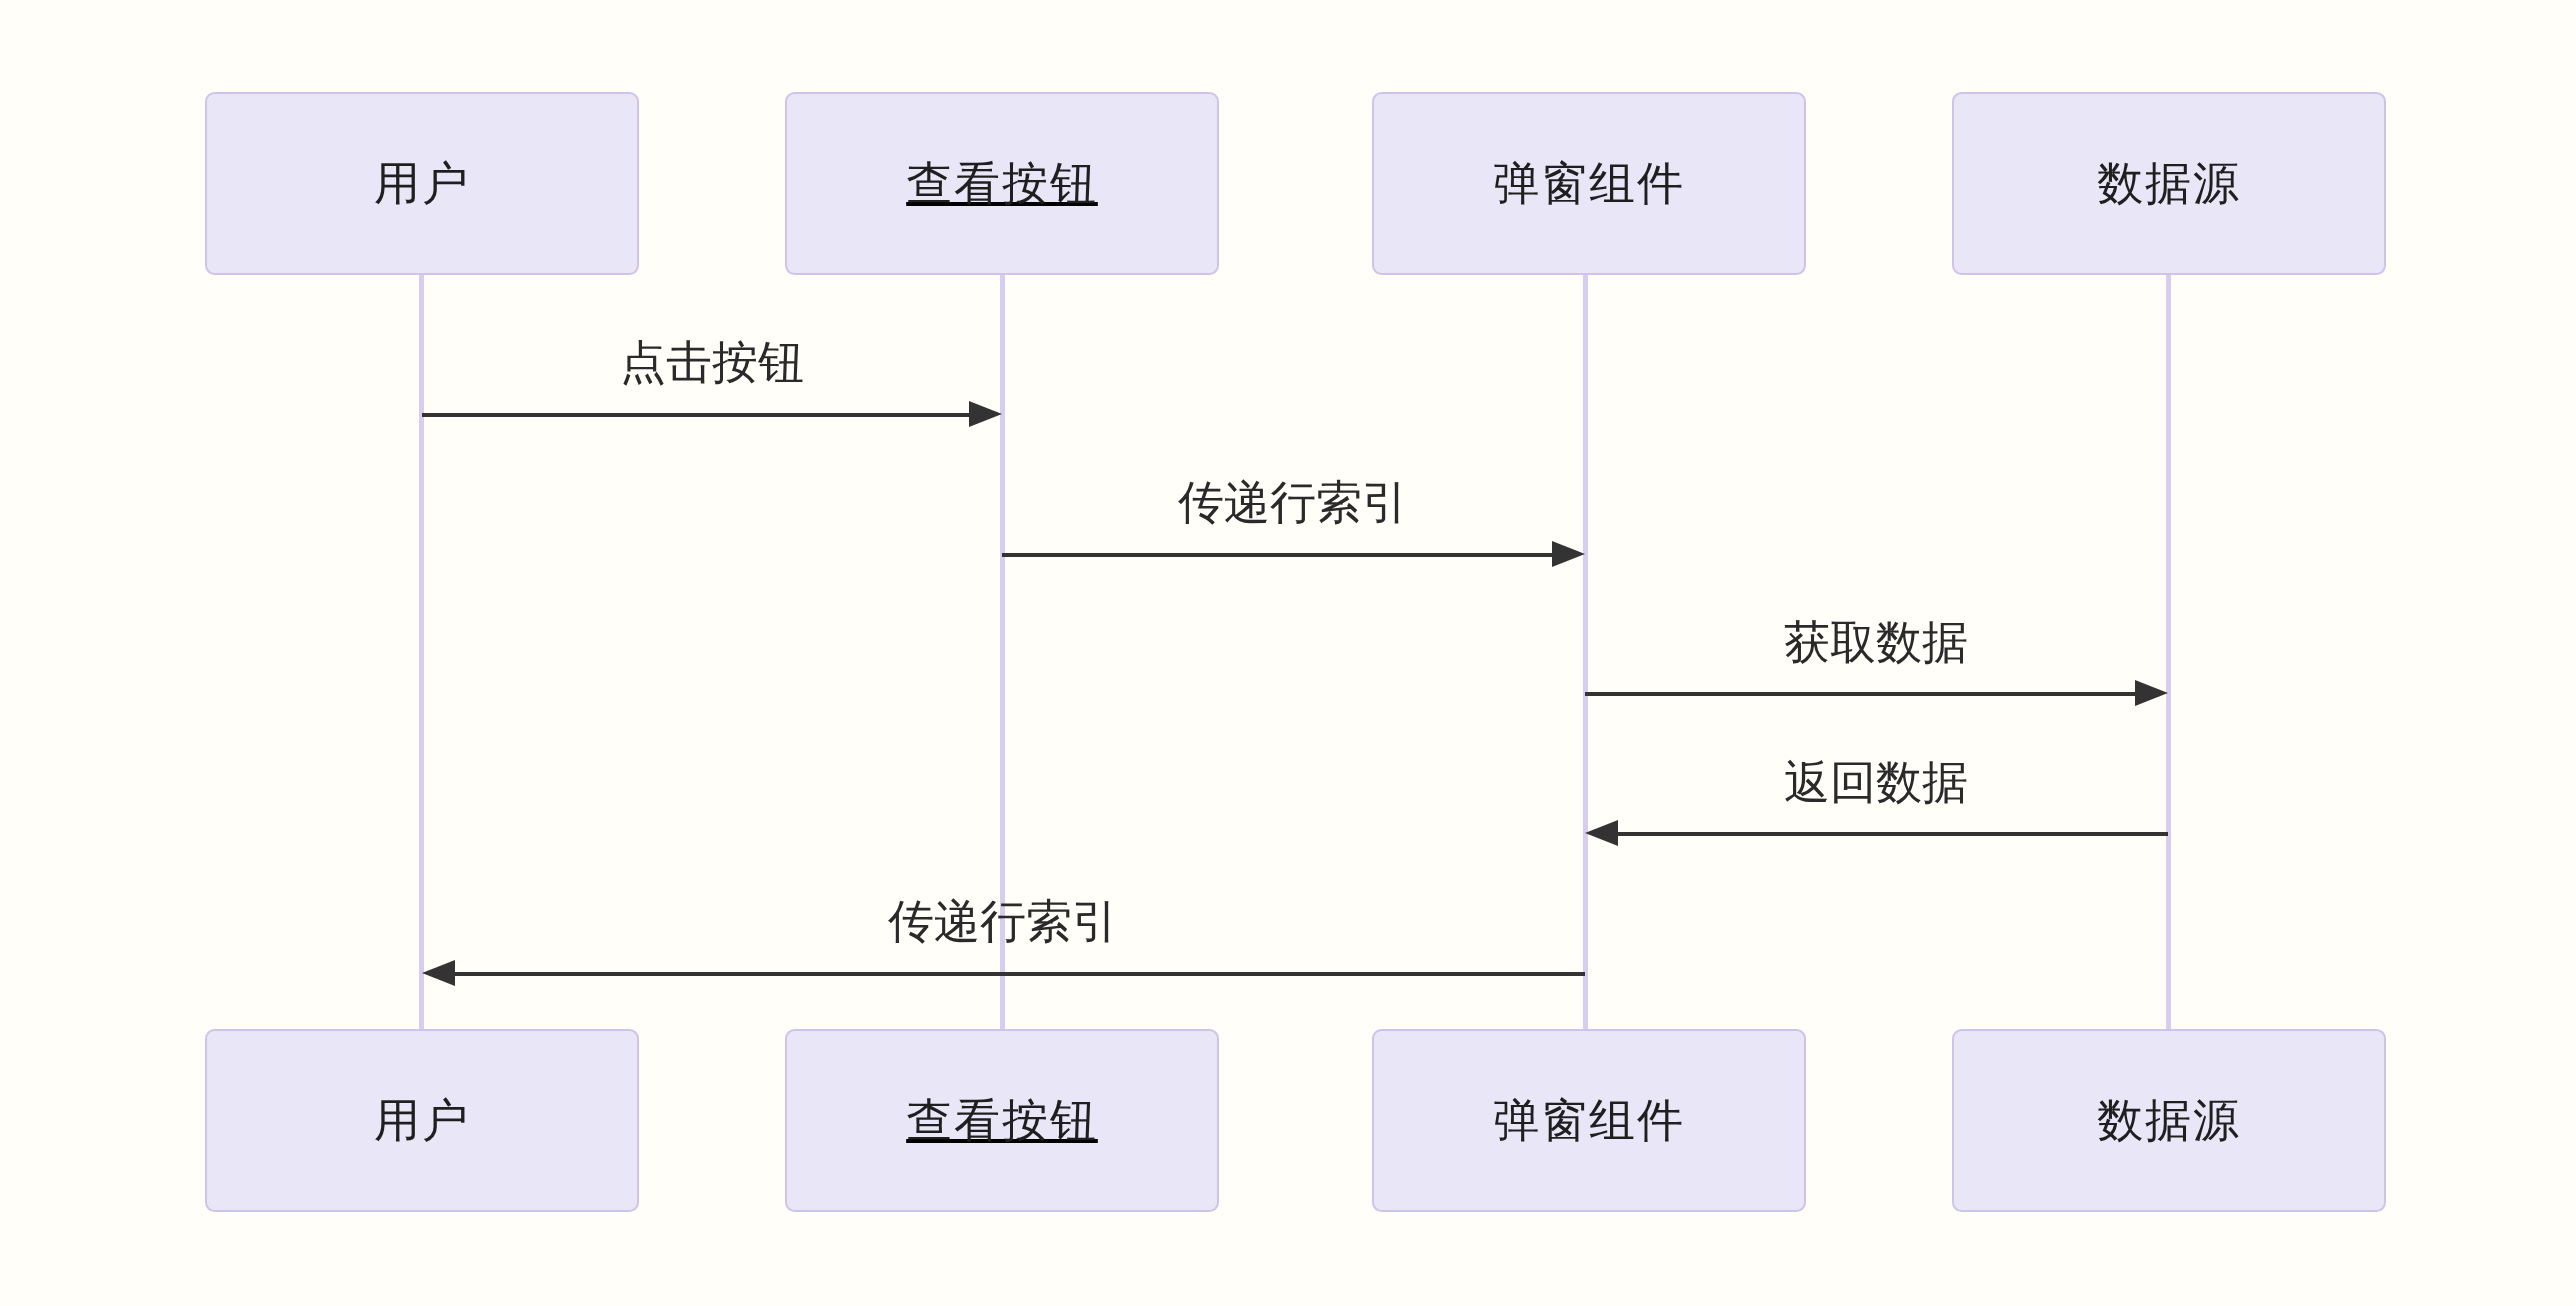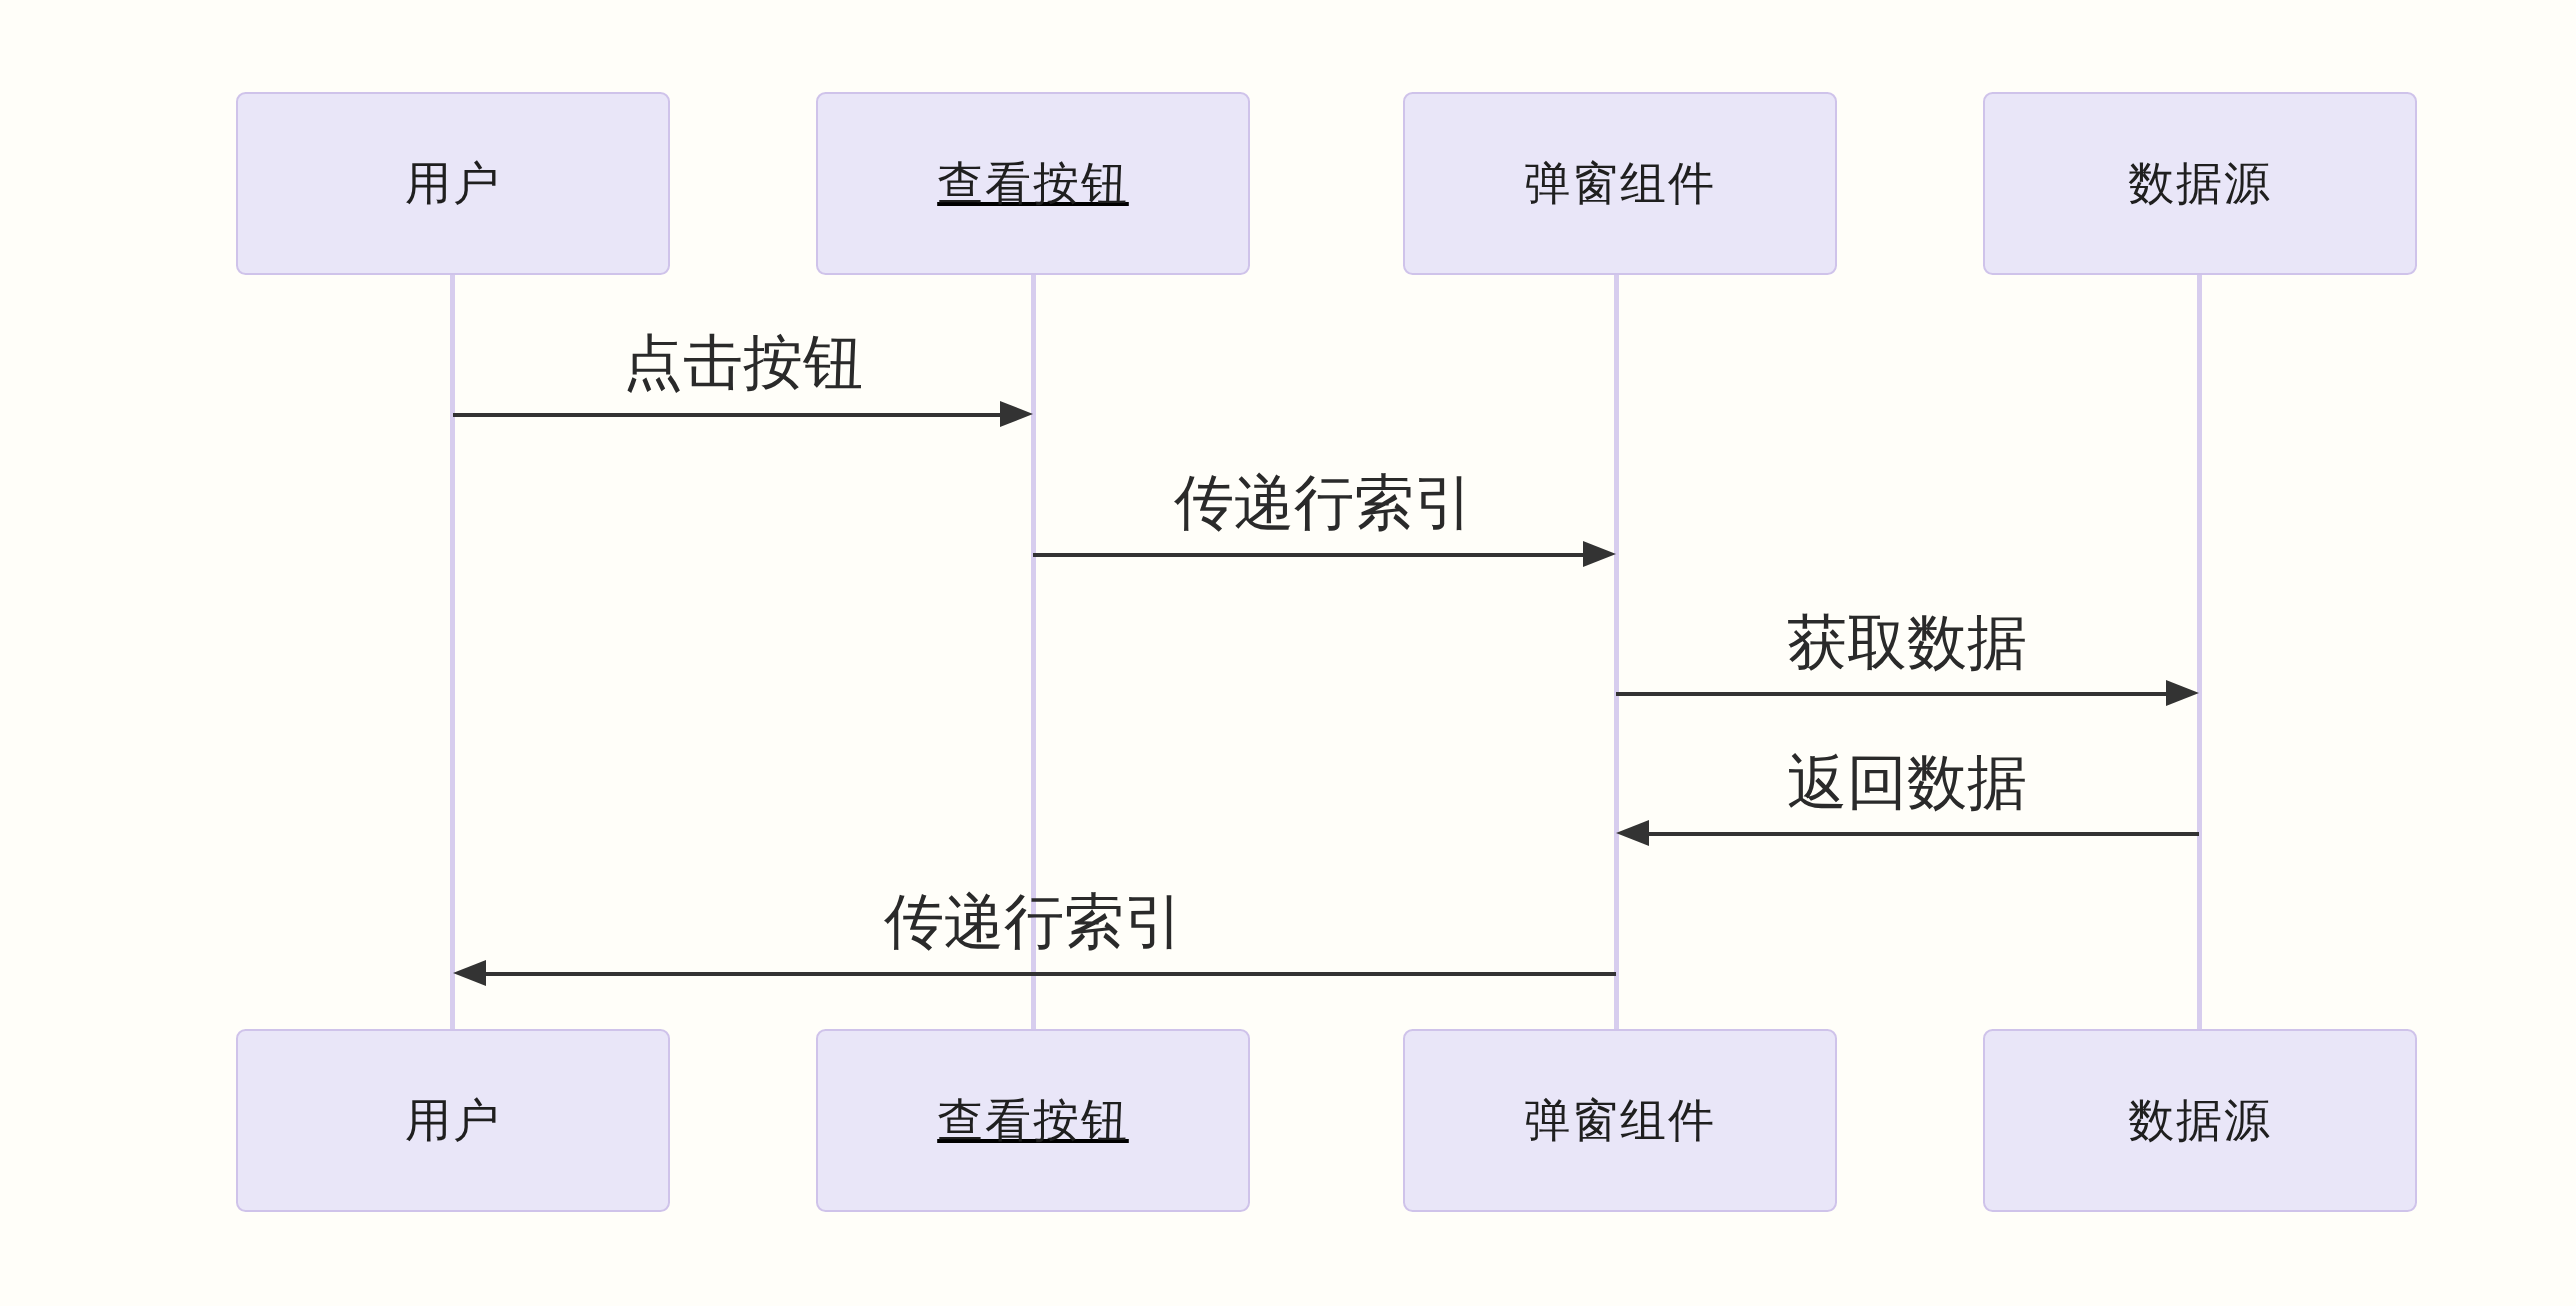"用户" .canvas { margin-left: 31px -> none }
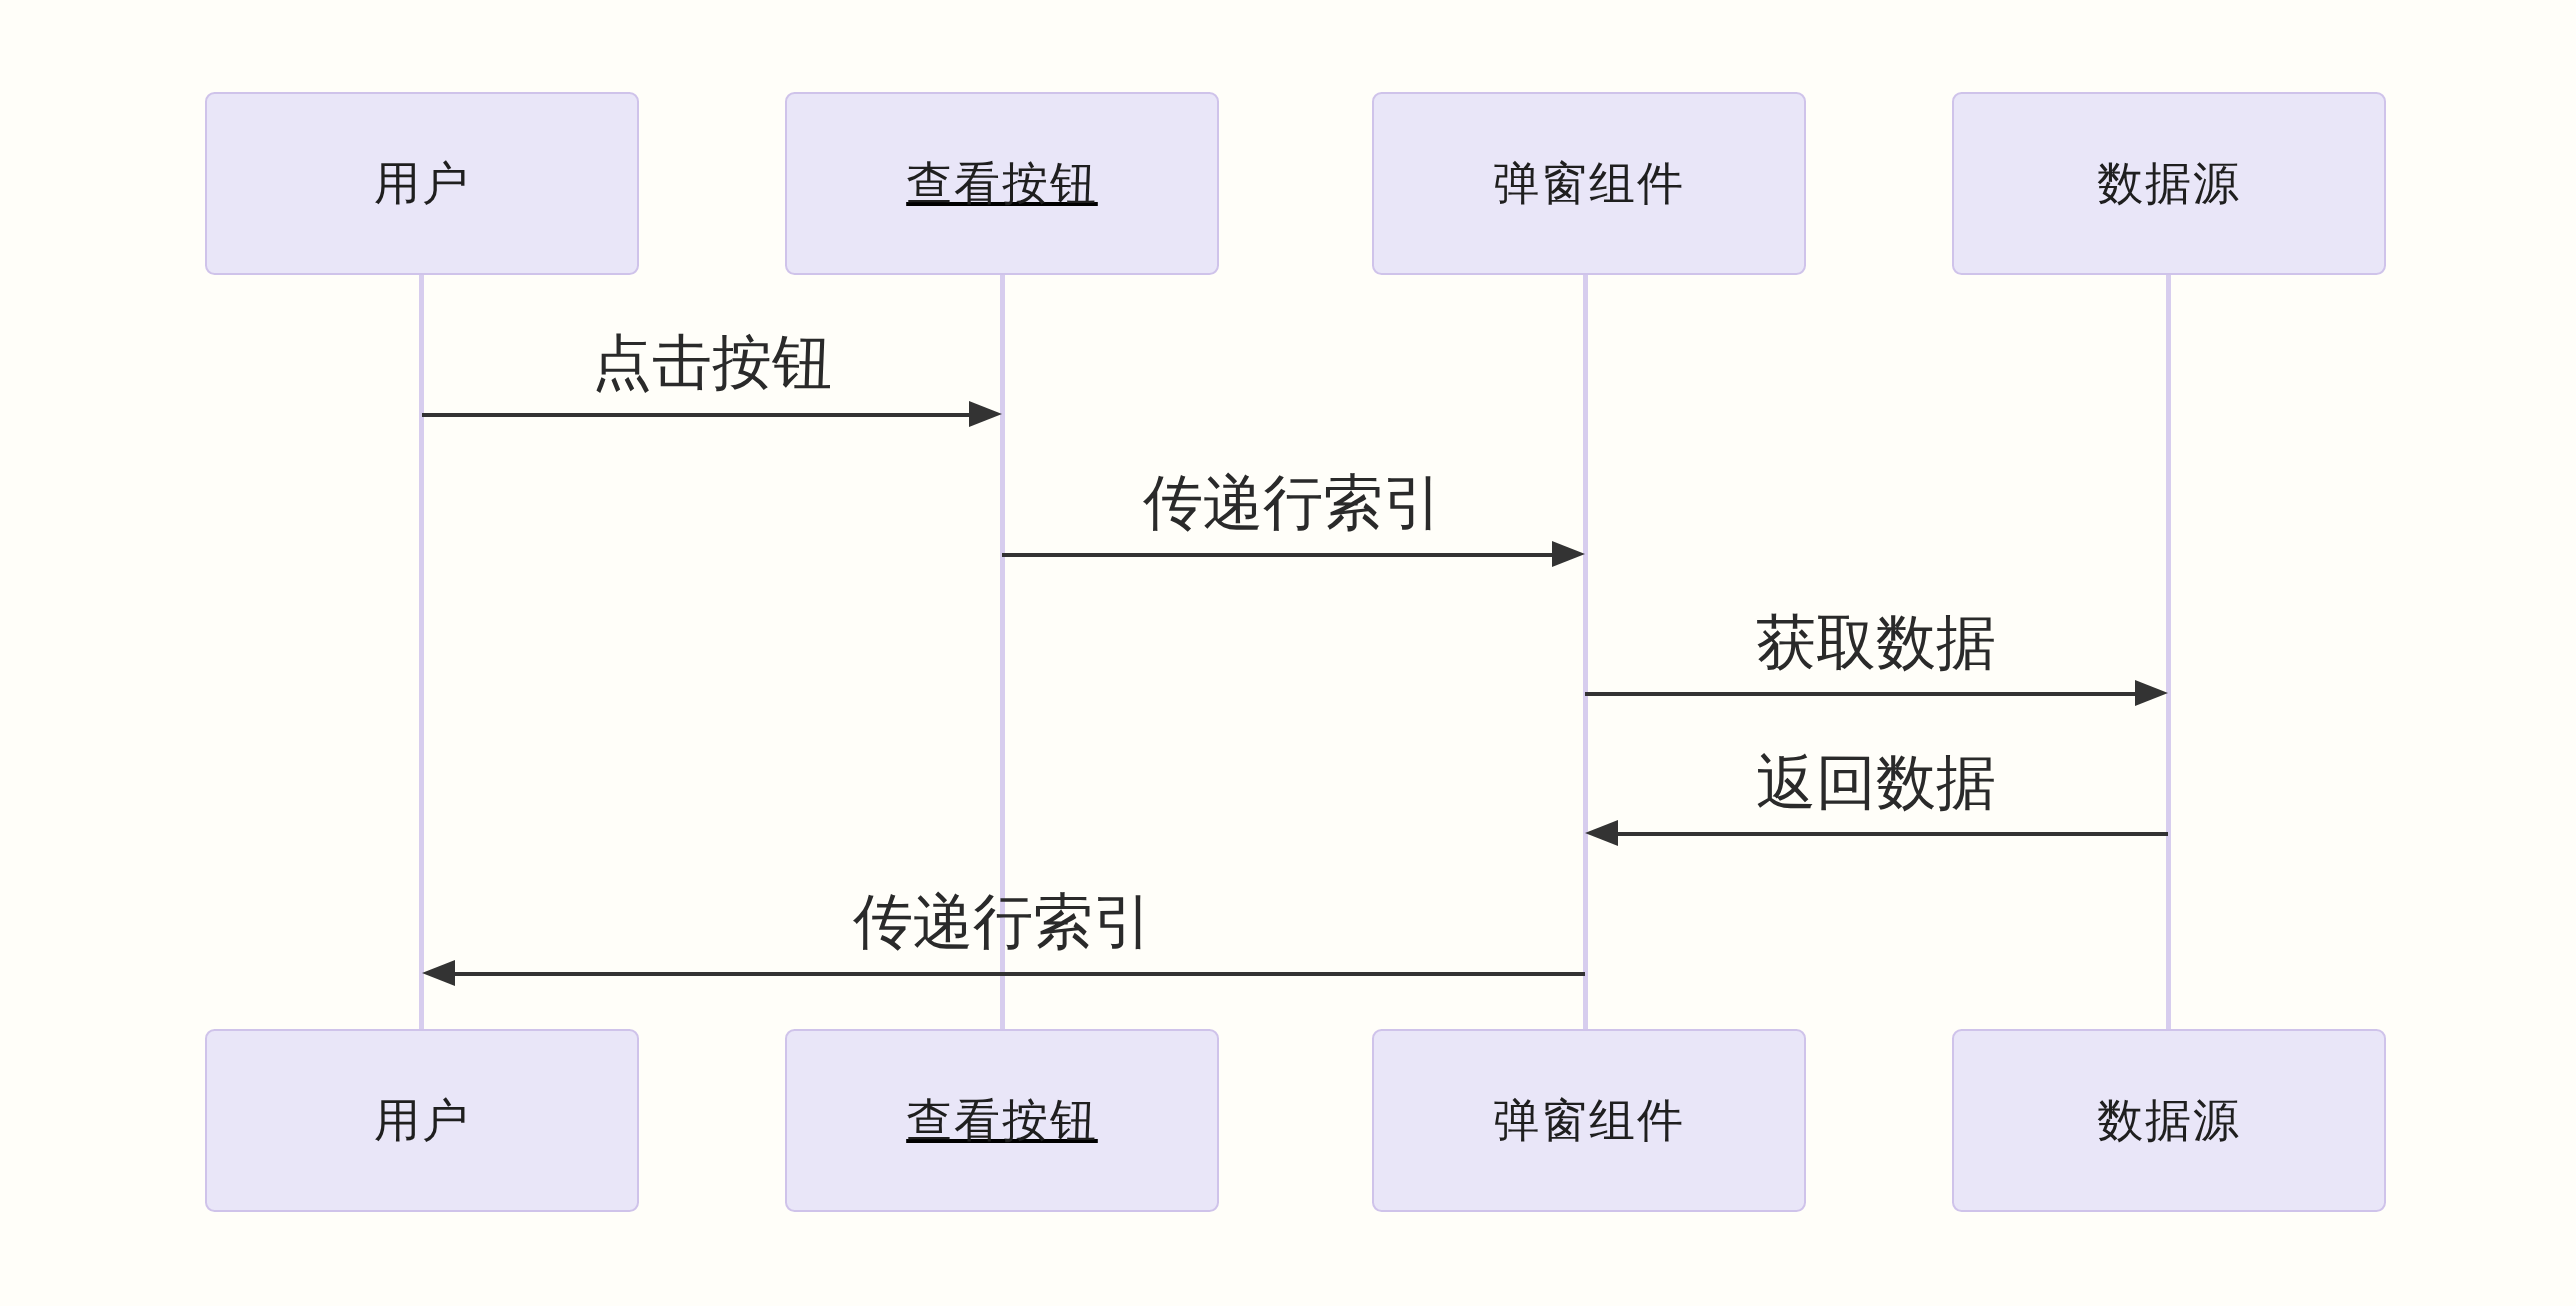"点击按钮" .msg-label { font-size: 60px -> 46px }
